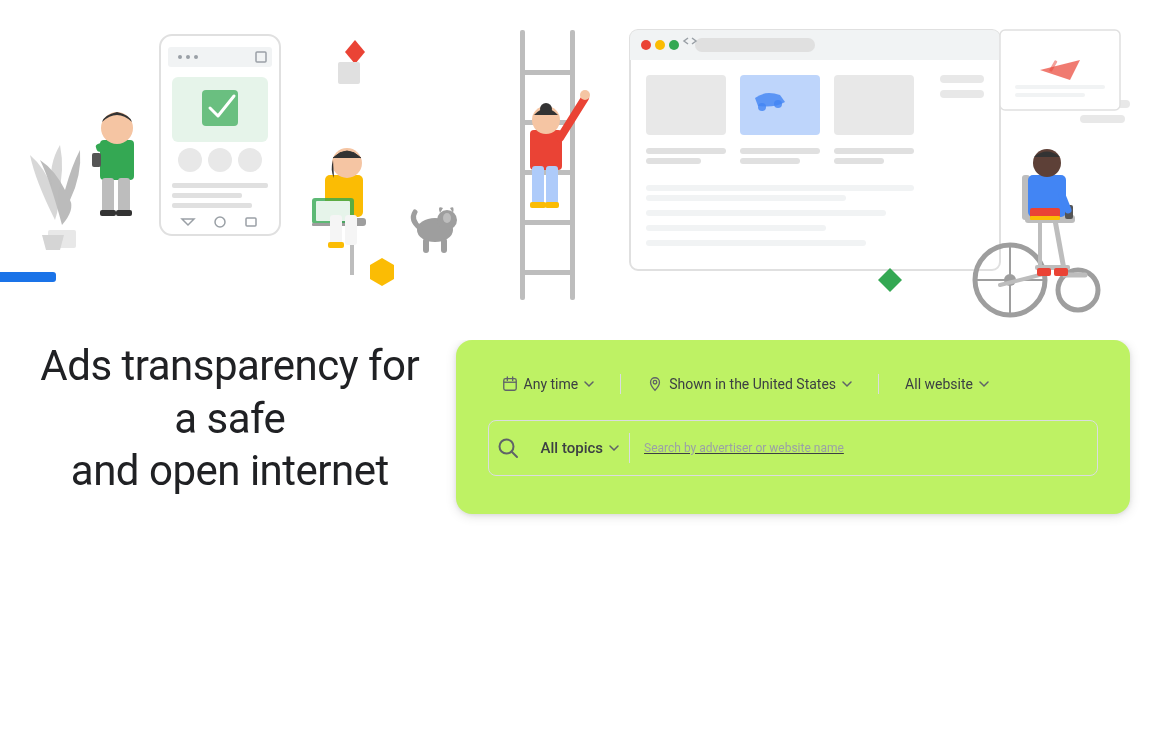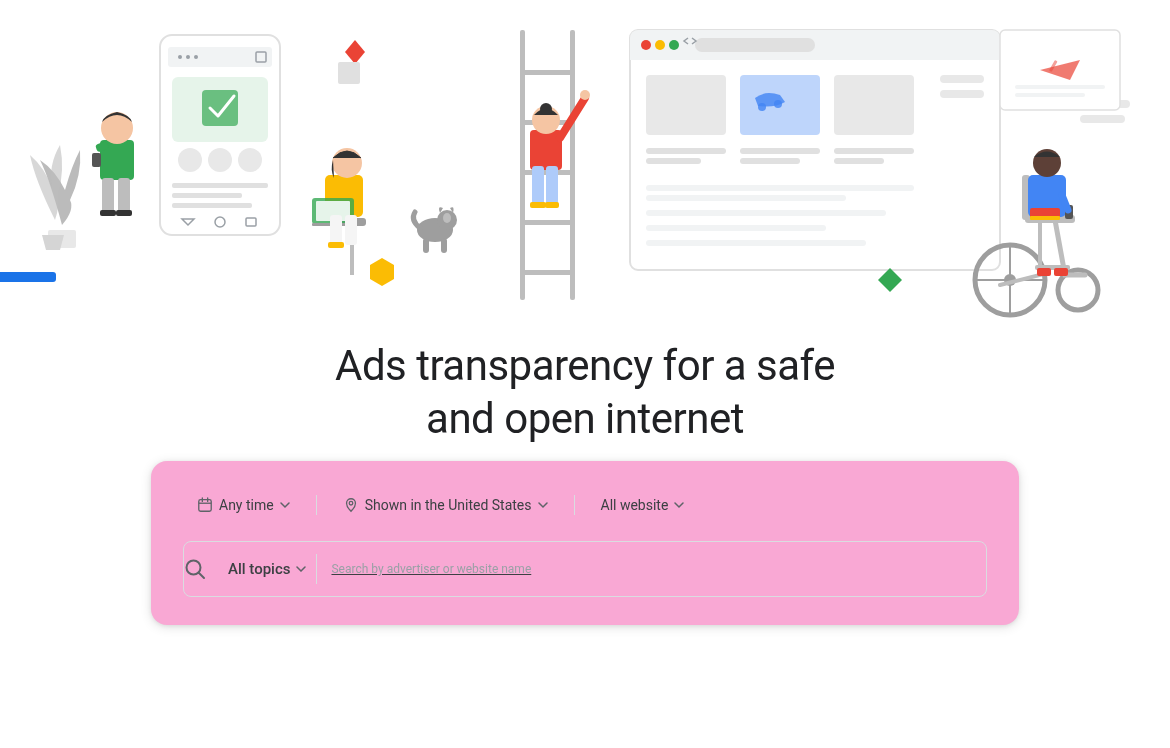"Ads transparency for a safe" .main-content { align-items: center -> none; flex-direction: column -> row; gap: none -> 36px }
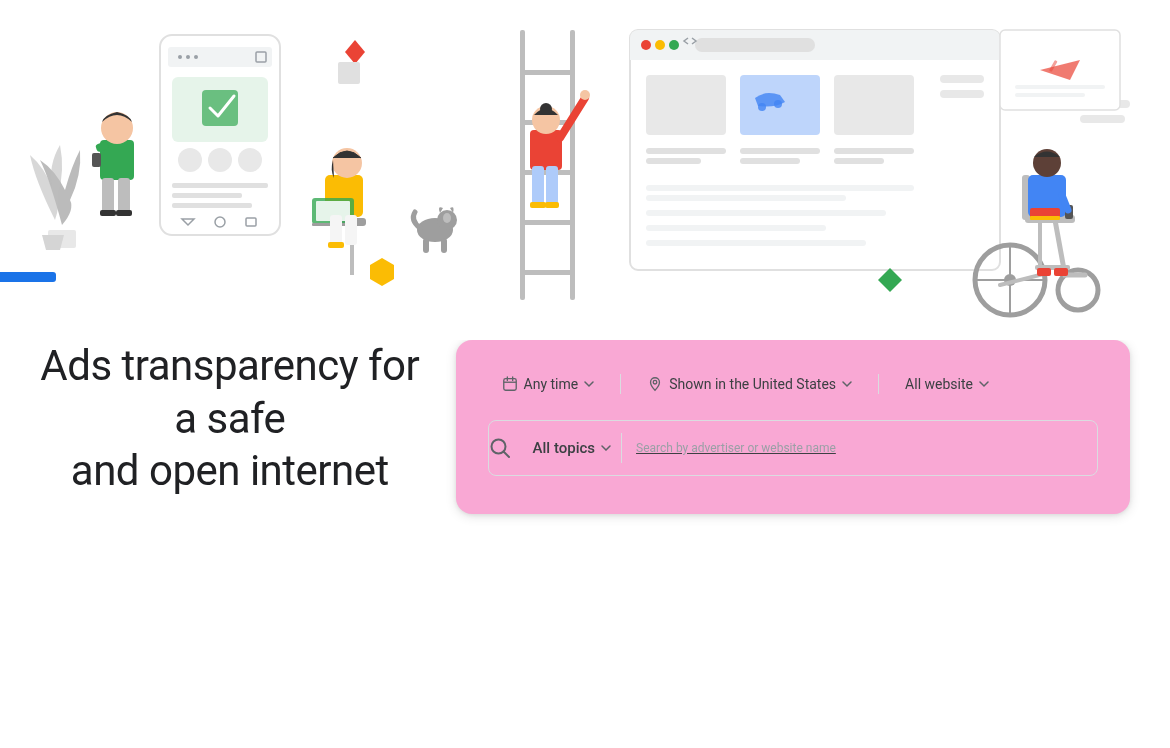"Any time" .search-card { background: #f9a8d4 -> #bef264 }
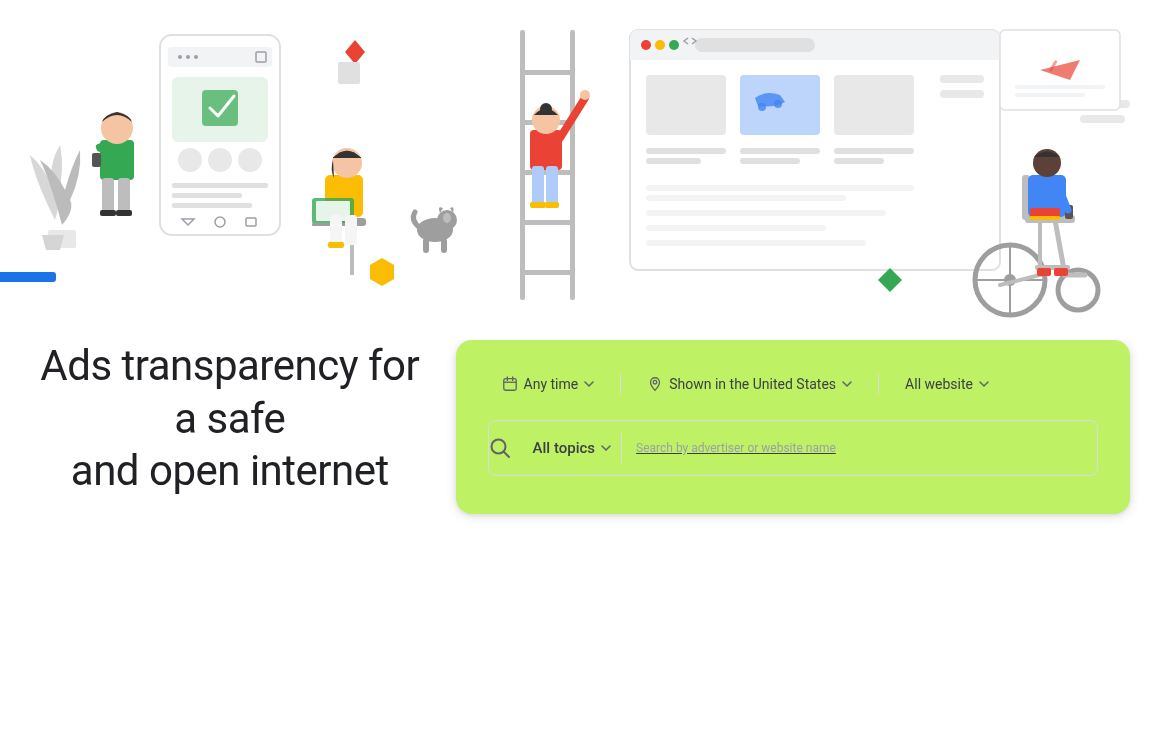"All topics" .search-row { padding: 0 0 -> 0 8px }
